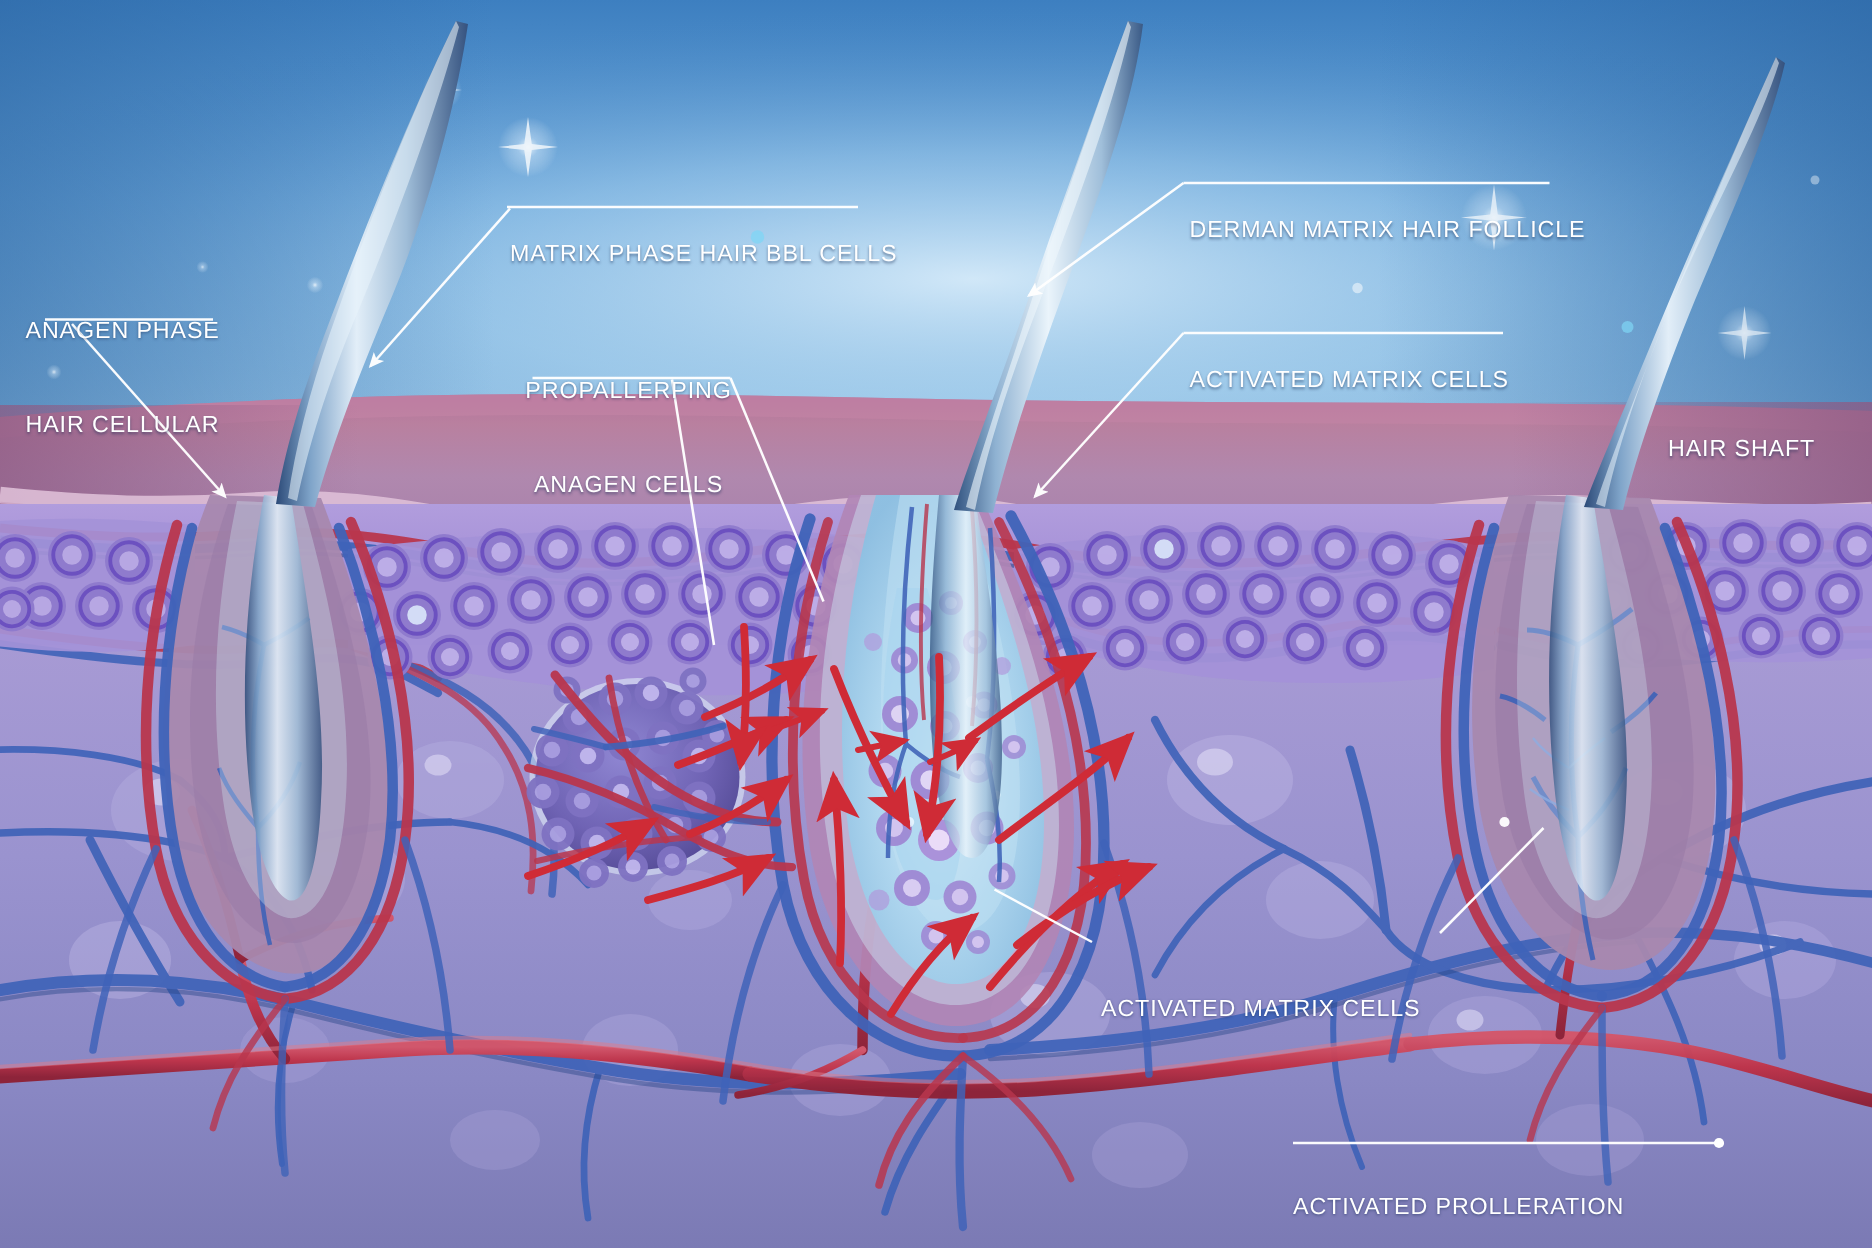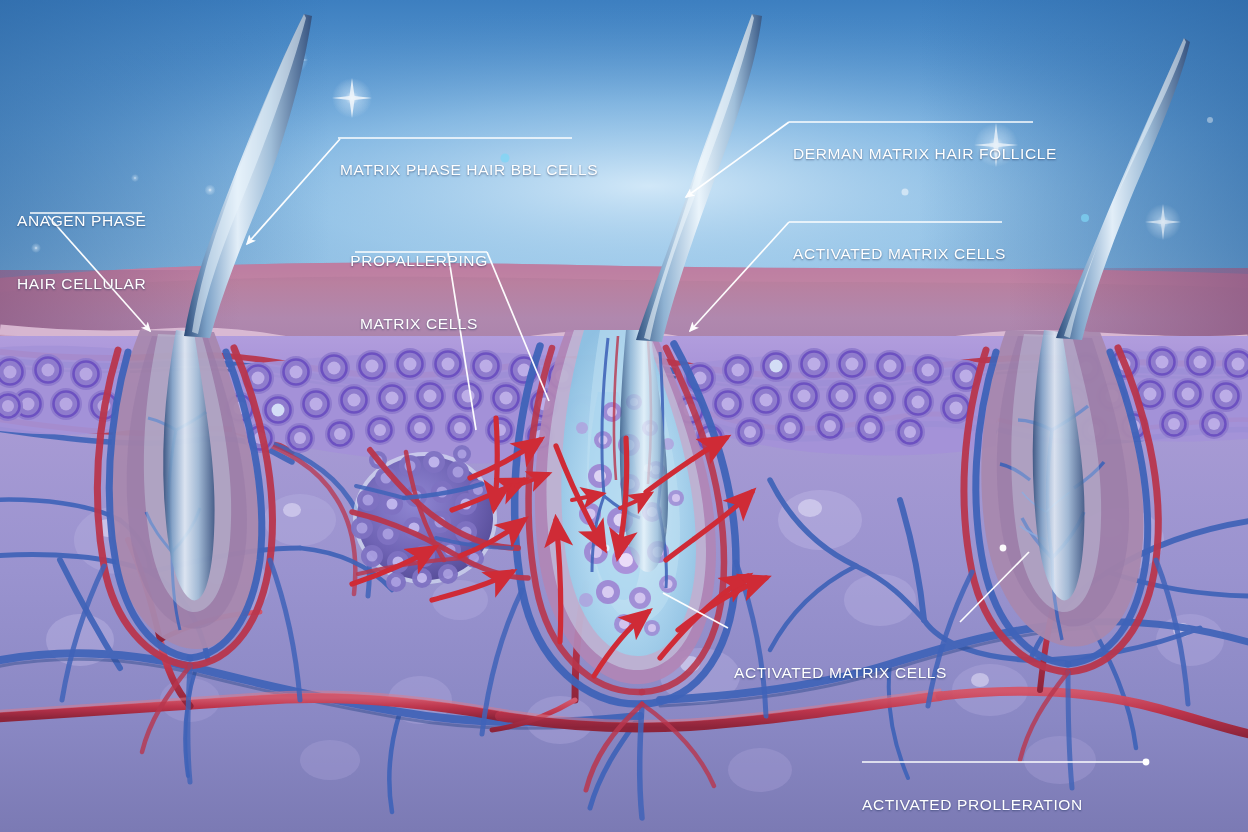"HAIR SHAFT" div.label { html: none -> <div> <div>HAIR SHAFT</div> </div> }
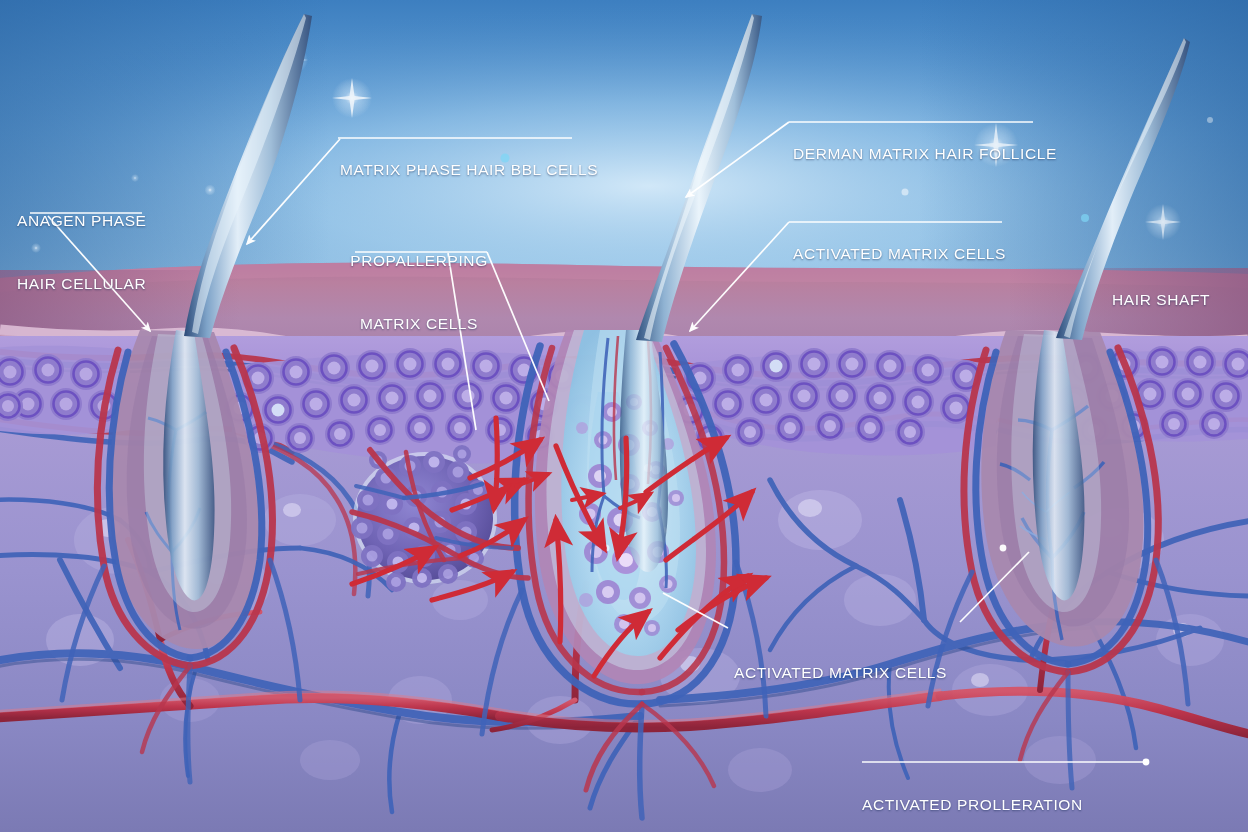"MATRIX CELLS" div { text: MATRIX -> ANAGEN }
